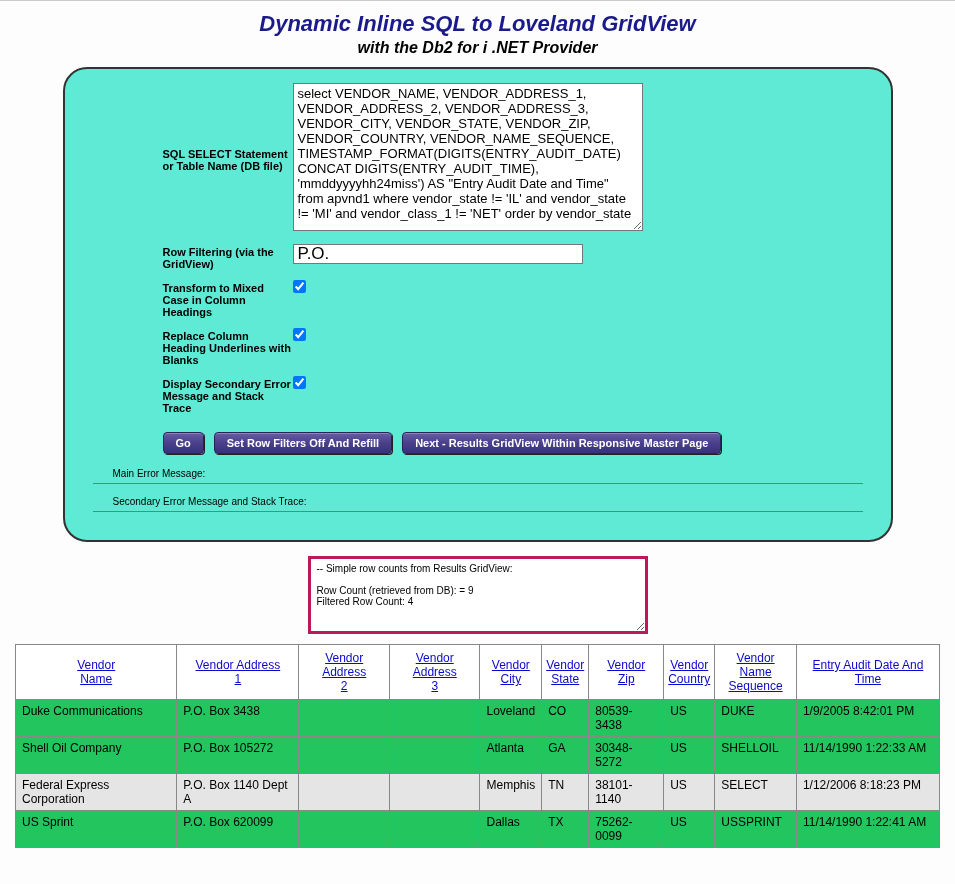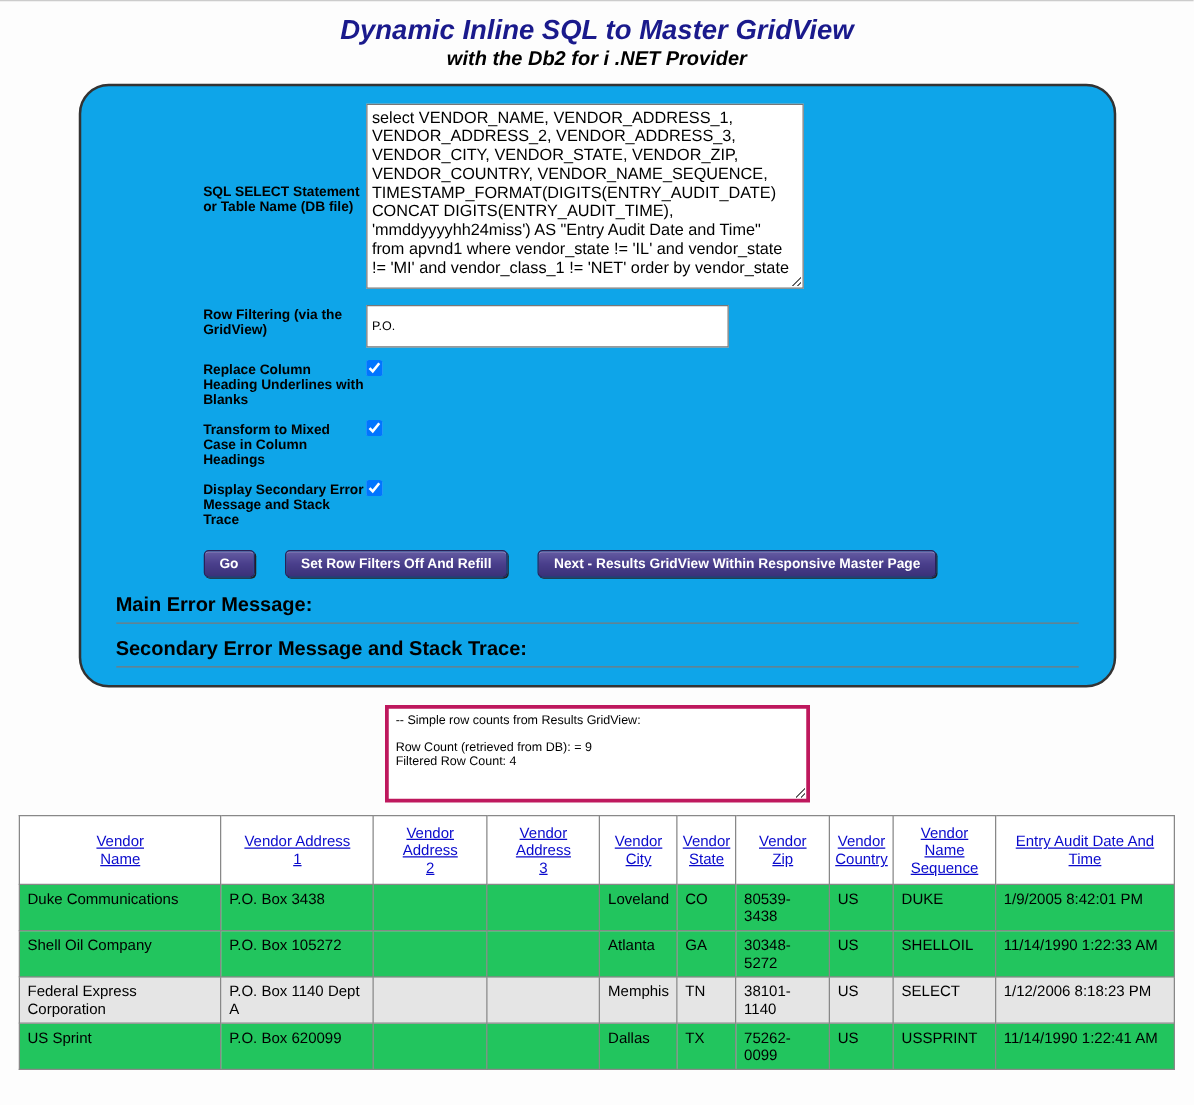"Dynamic Inline SQL to Master" h1 { text: Master -> Loveland }
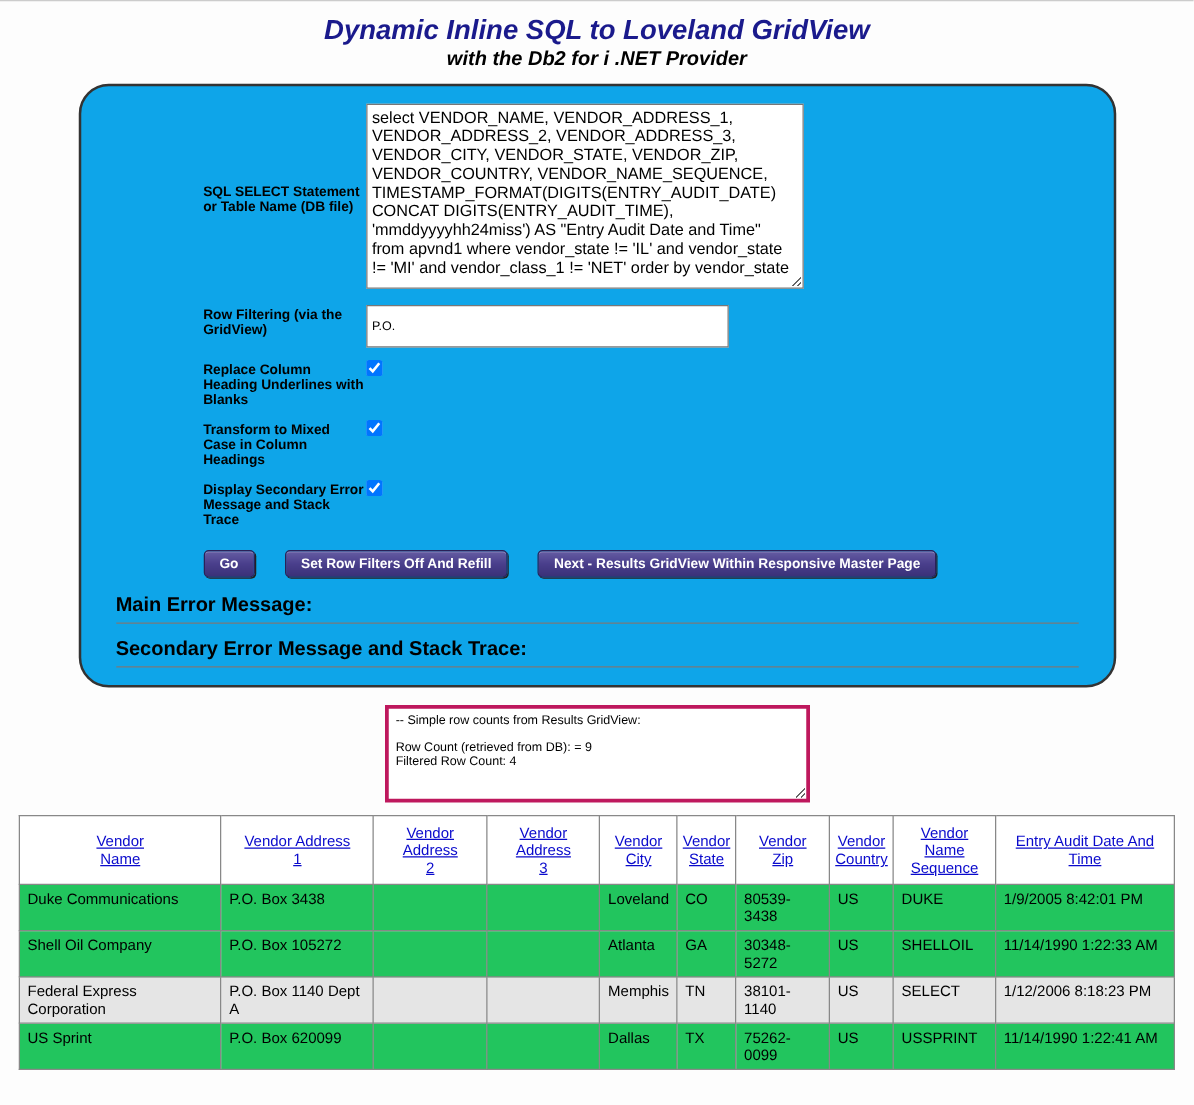"SQL SELECT Statement or Table" .panel { background: #0ea5e9 -> #5eead4; padding: 14px 28px 10px 28px -> 14px 28px 24px 28px }
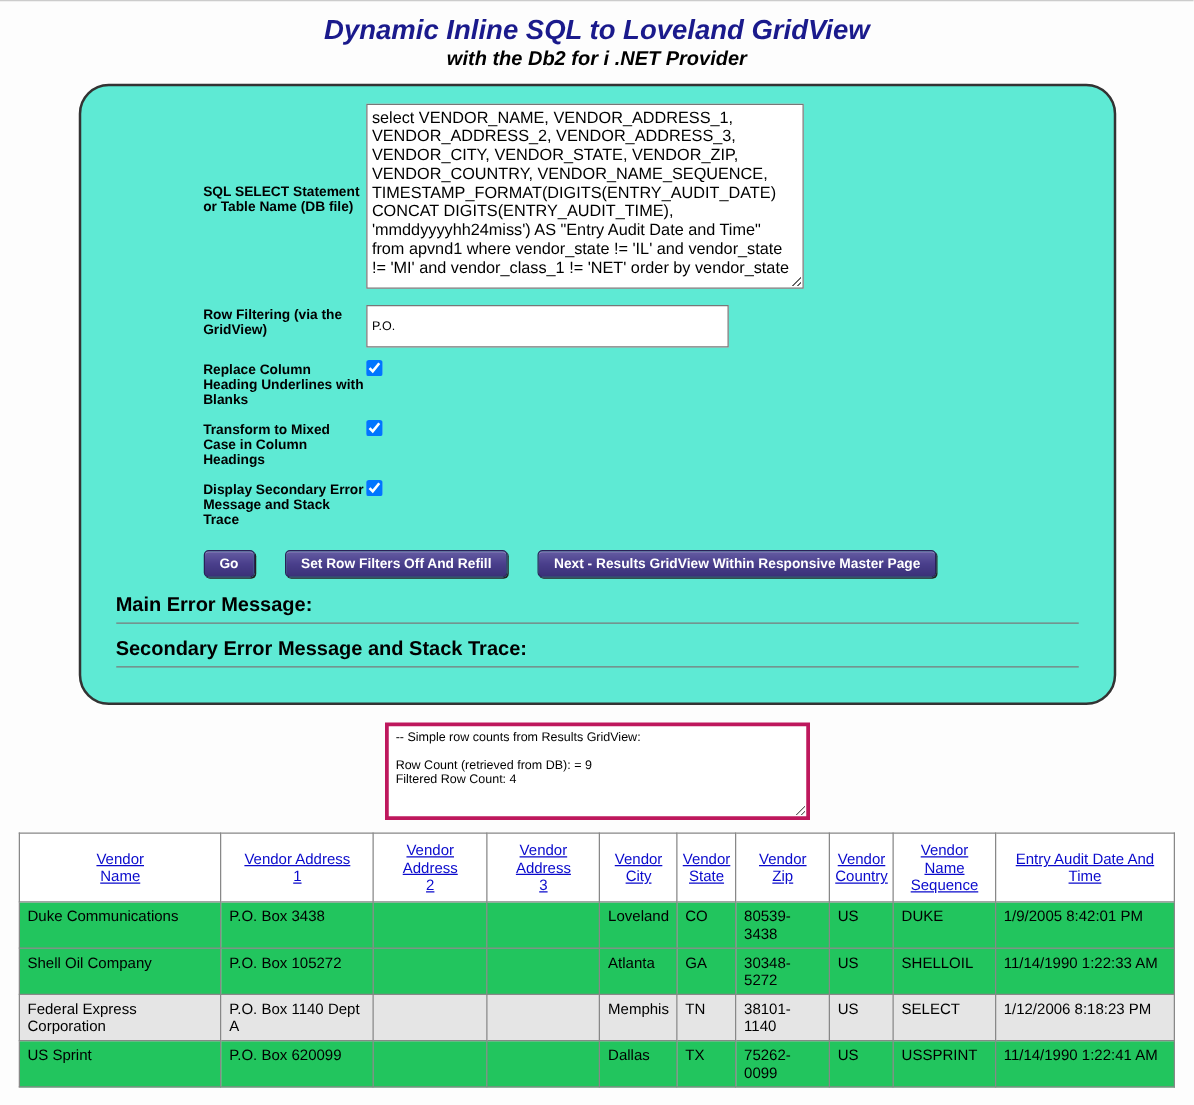"P.O." input.text-input { font-size: 10px -> 17px; height: 34px -> 20px }
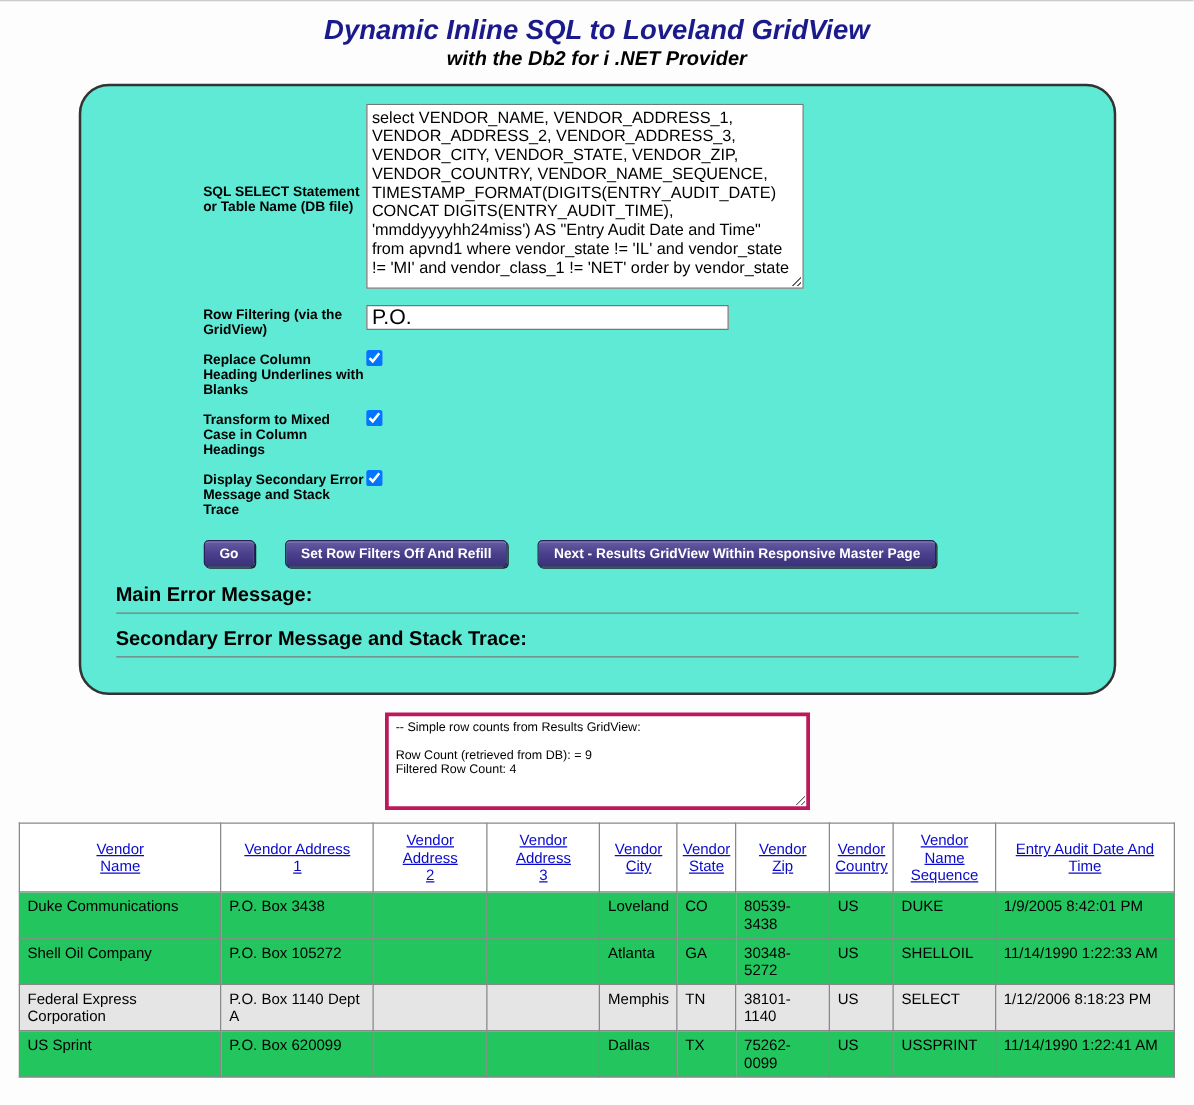"Replace Column Heading Underlines with" div.form-row { order: before "Transform to Mixed Case in" -> after "Transform to Mixed Case in" }
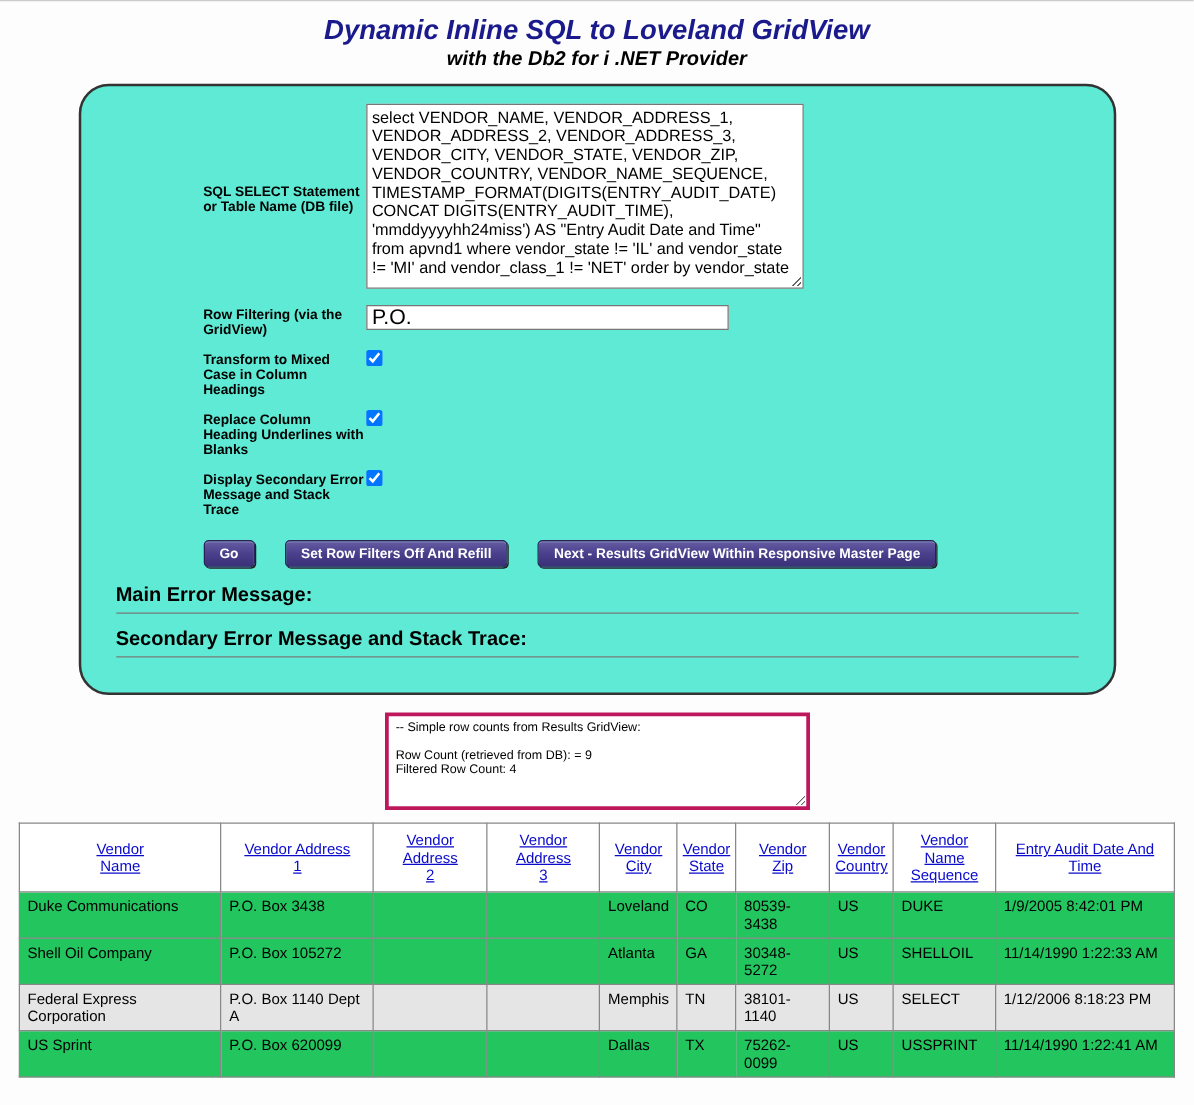"Go" .button-row { gap: 24px -> 10px }
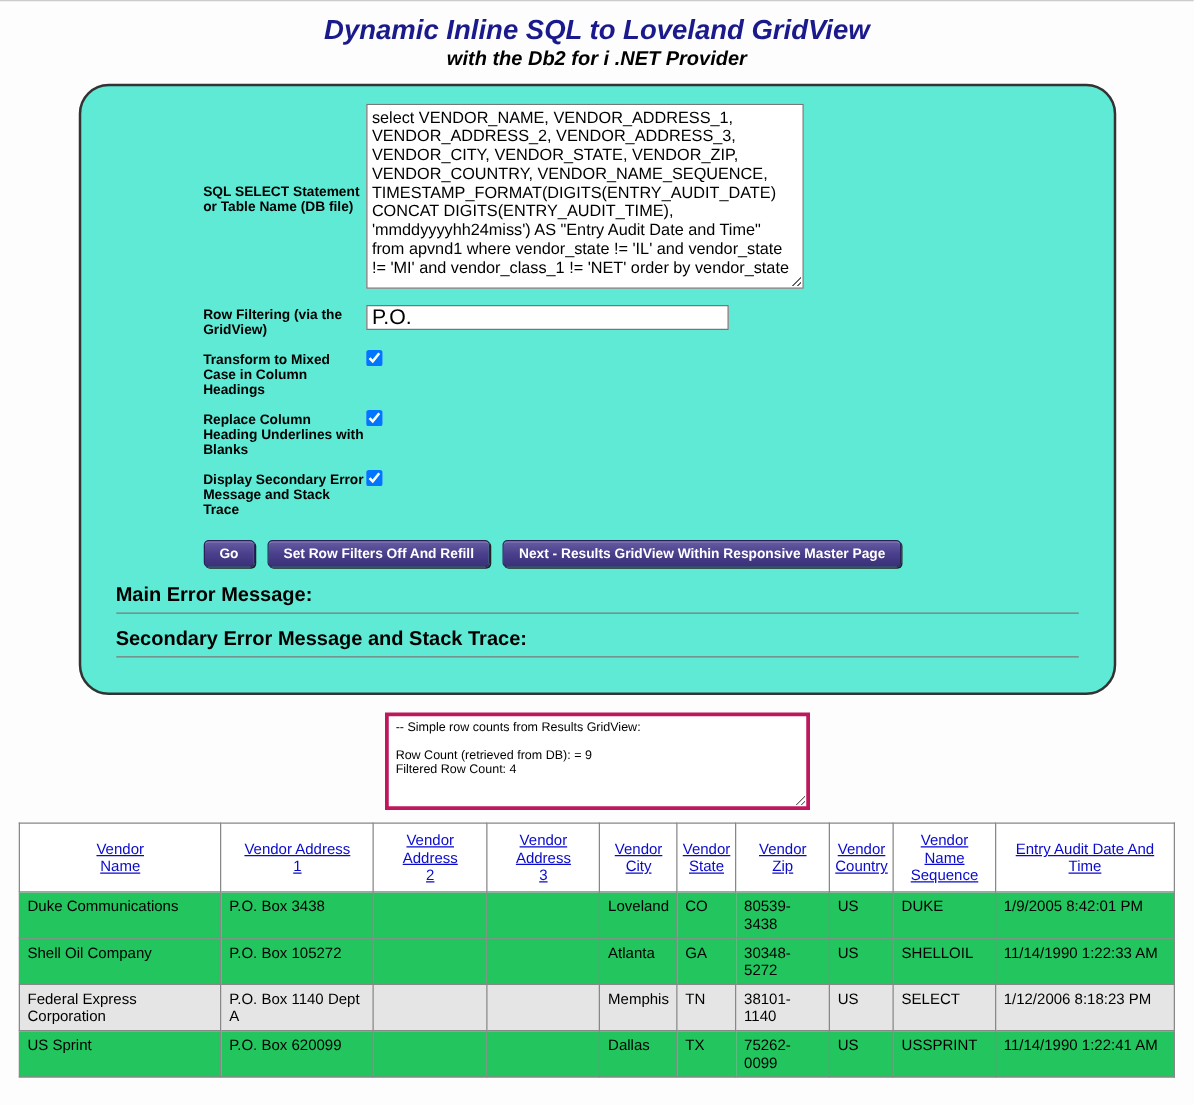"Main Error Message:" .msg-row { font-size: 16px -> 10px; font-weight: bold -> normal; margin-left: none -> 20px }
